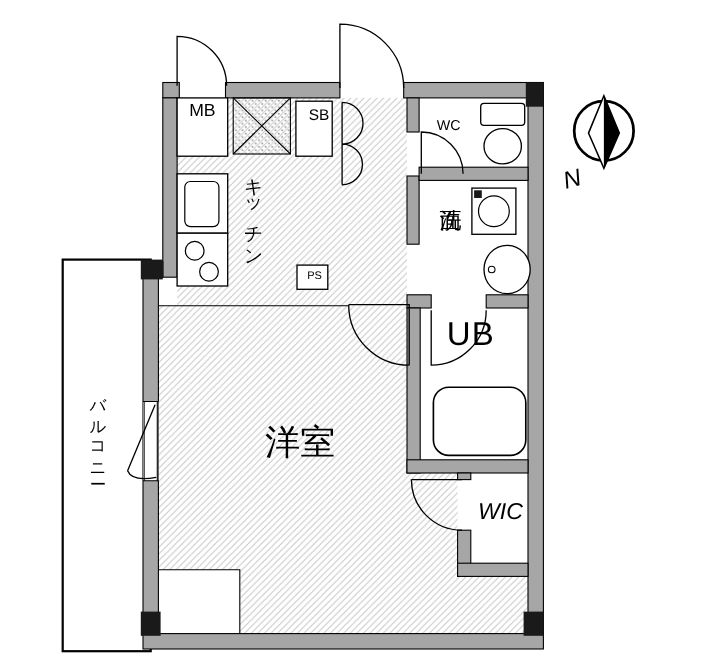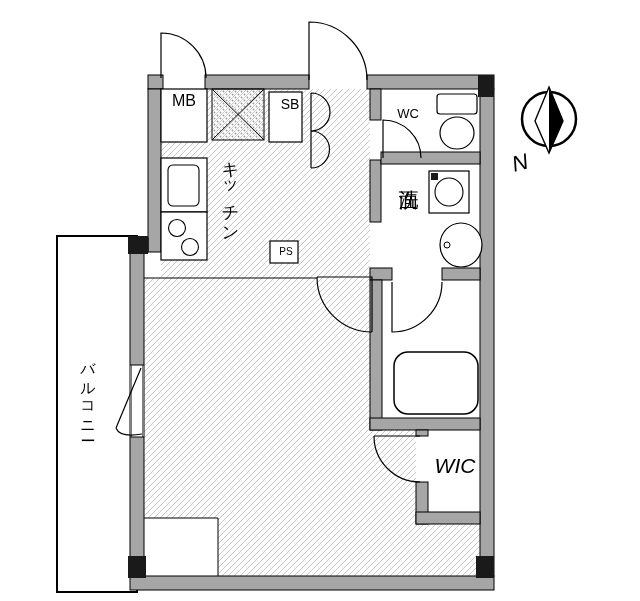"UB" div.lbl { html: none -> <div>UB</div> }
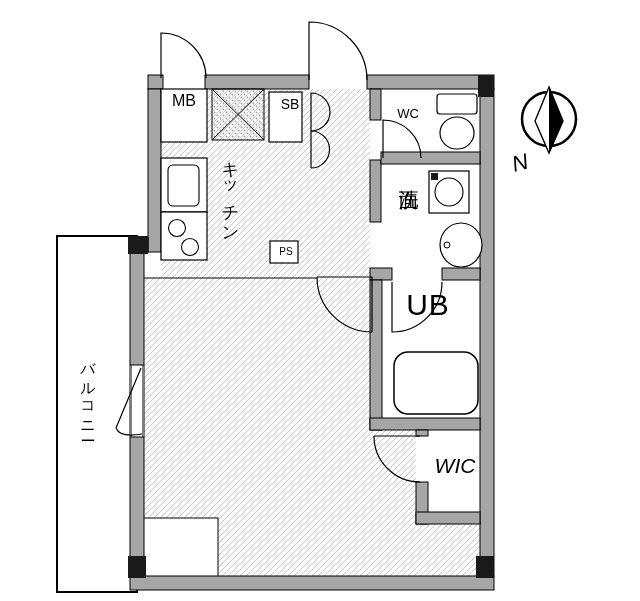"洋室" div { html: none -> <div>洋室</div> }
